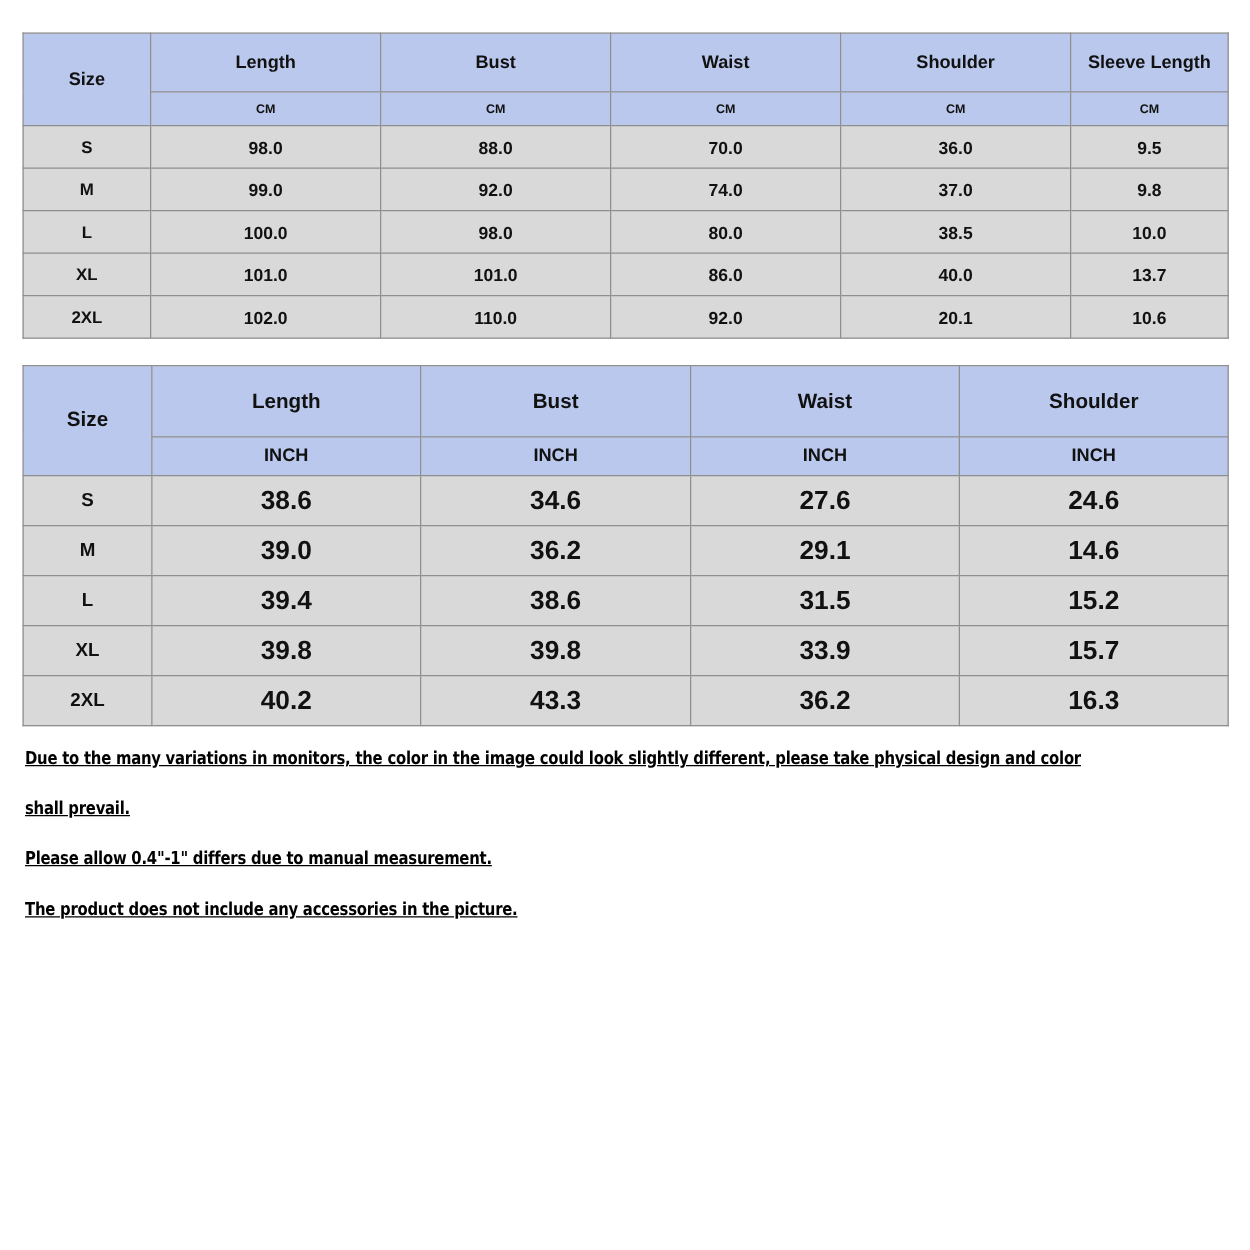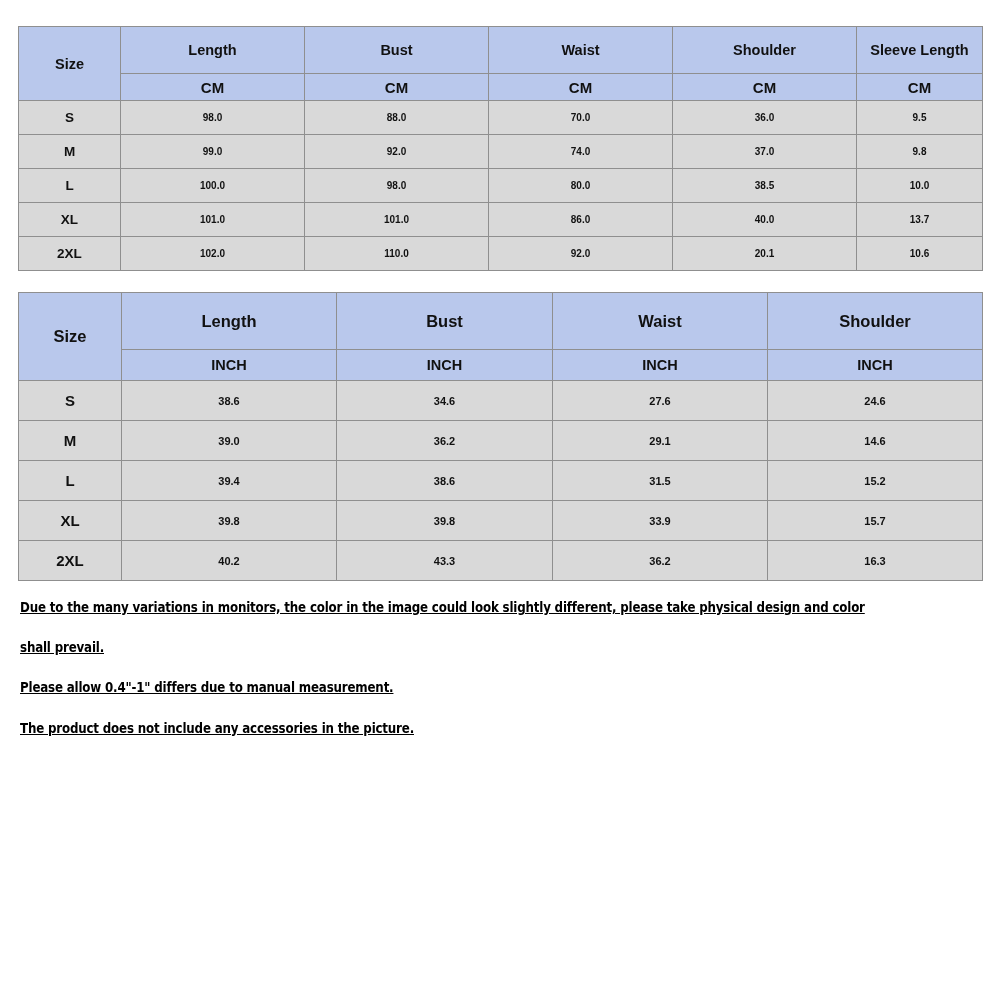"CM" #table-cm td.unit { font-size: 15px -> 10px }
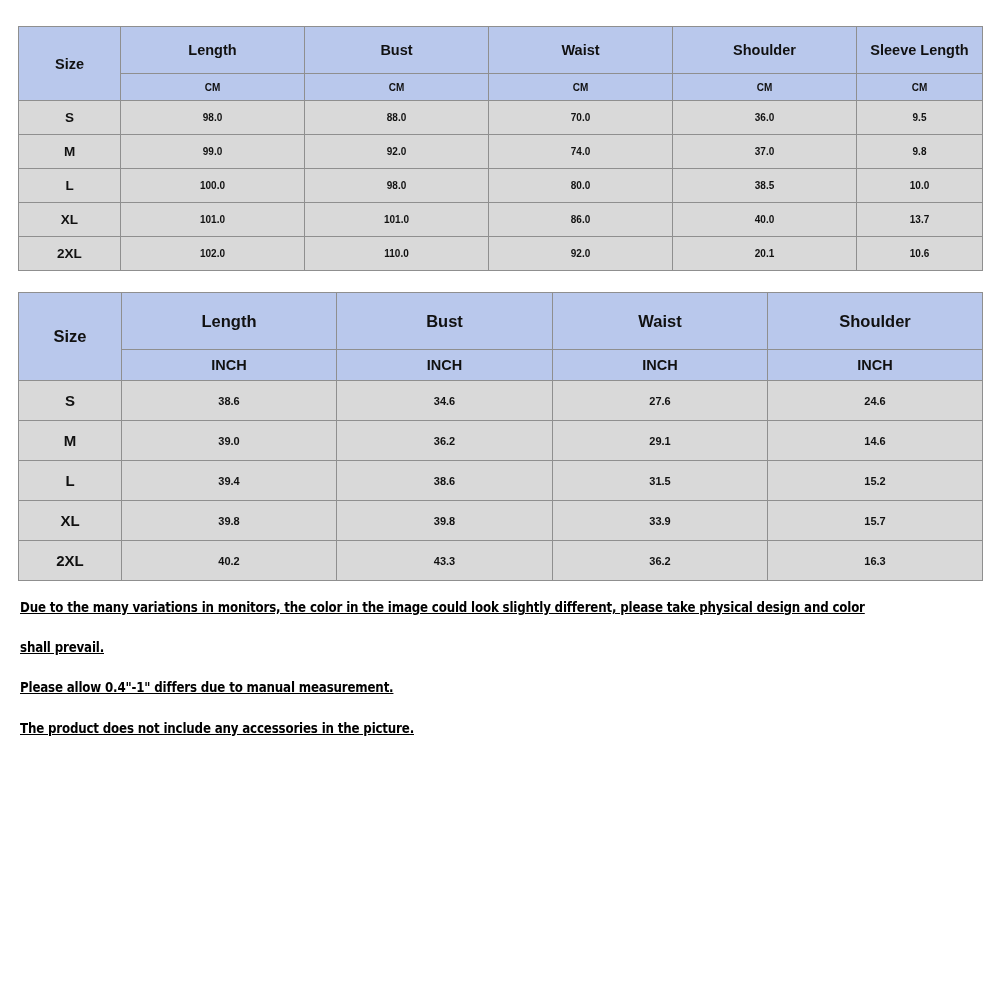"98.0" #table-cm td.cell { font-size: 10px -> 14px }
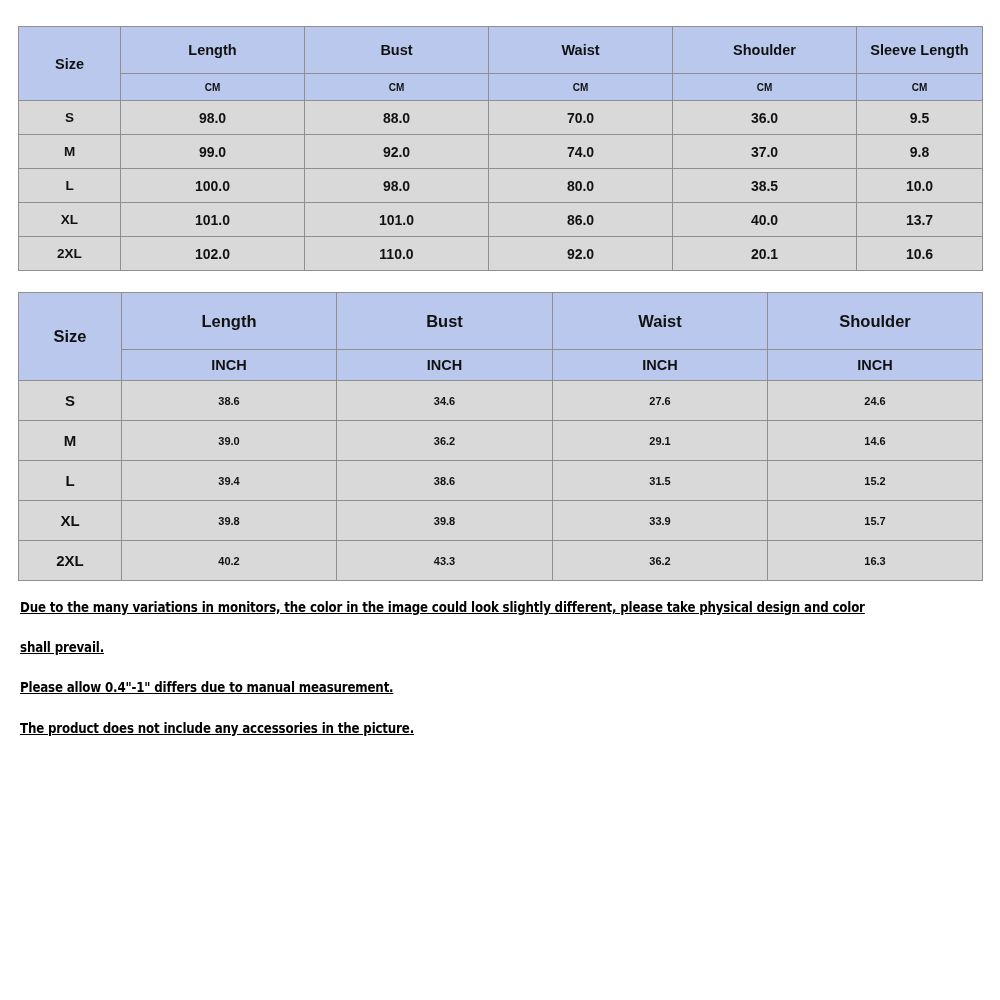"38.6" #table-inch td.cell { font-size: 11px -> 21px }
